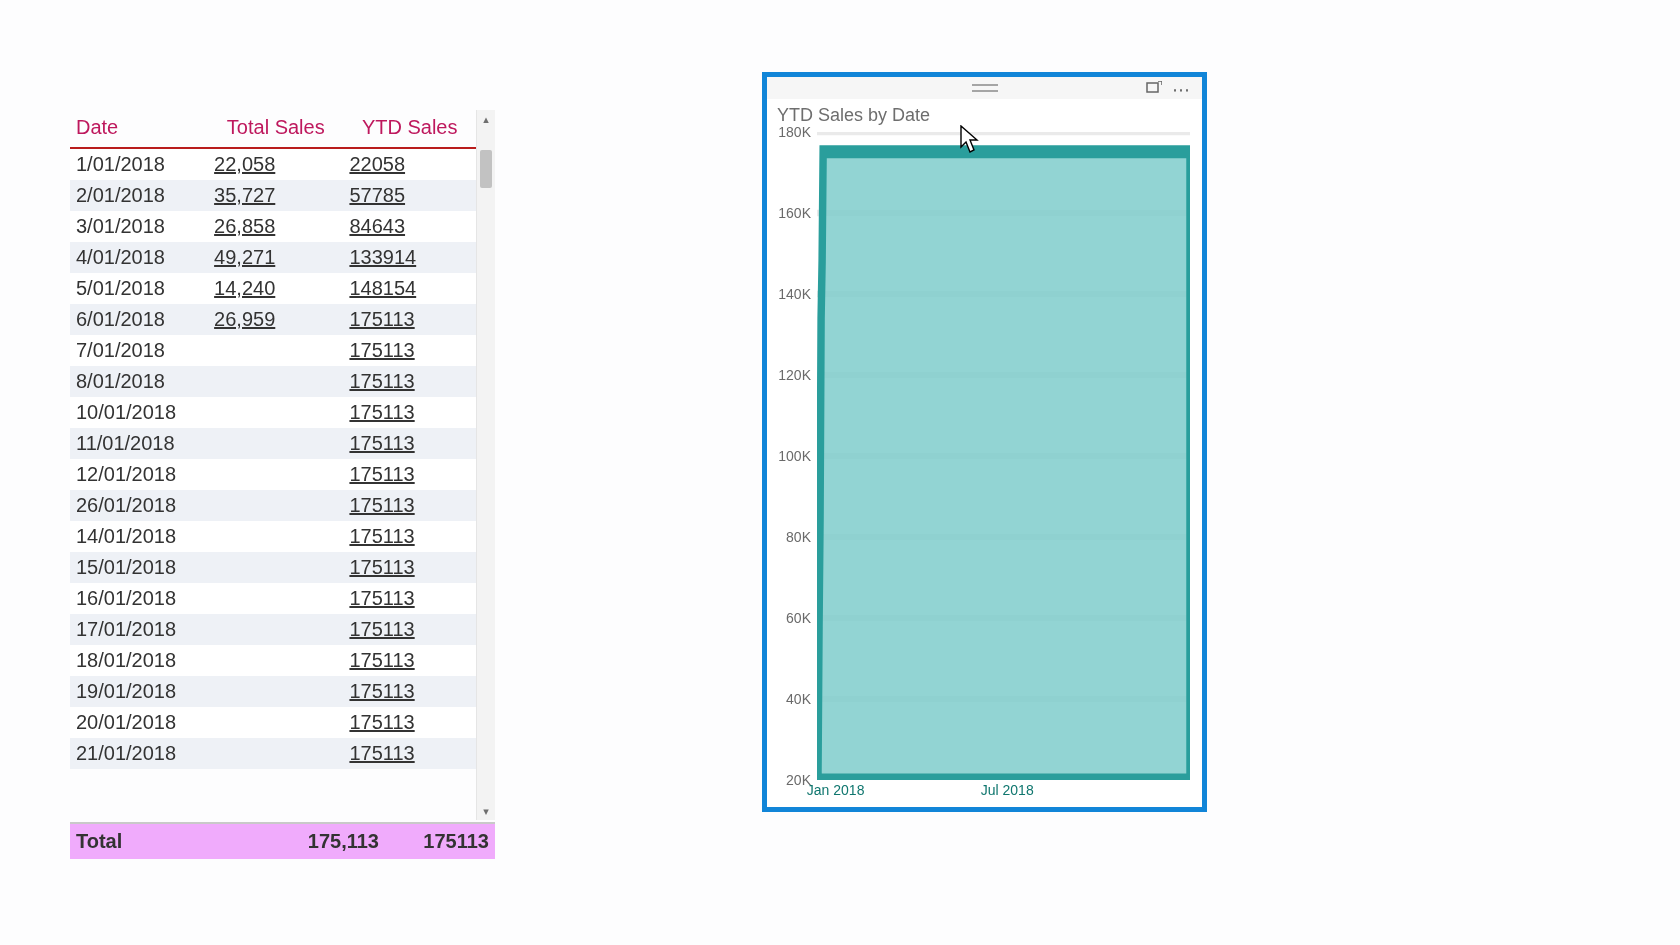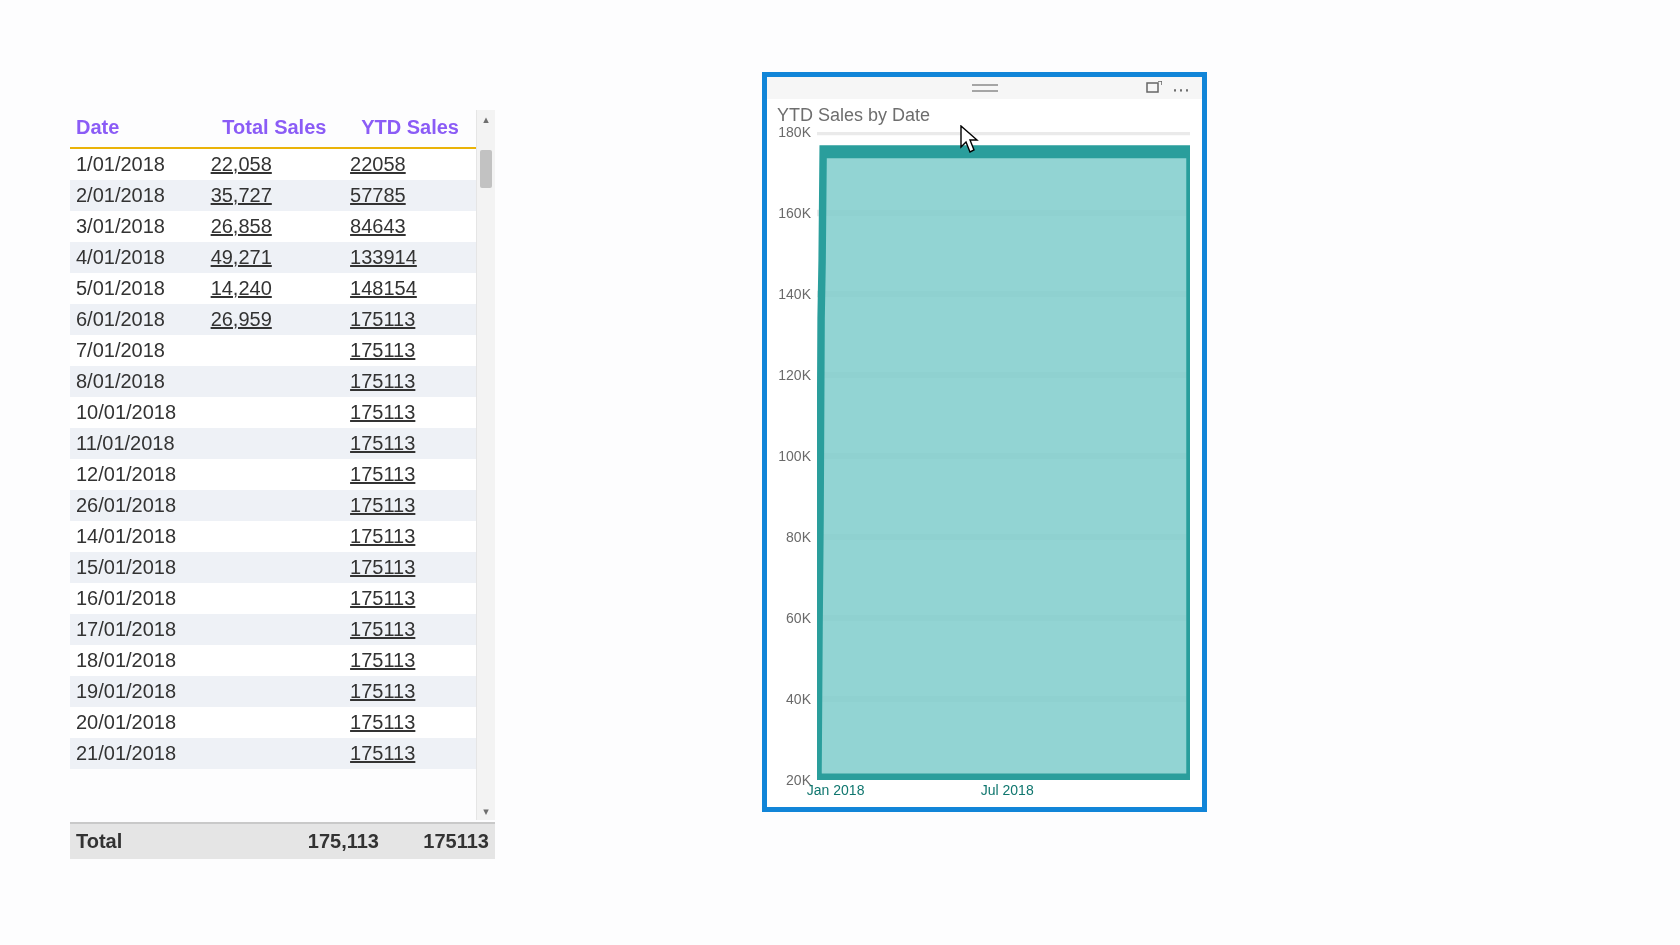"Date" .tbl thead th { border-bottom: 2px solid #eab308 -> 2px solid #b91c1c; color: #8b5cf6 -> #be185d; font-weight: 700 -> 400 }
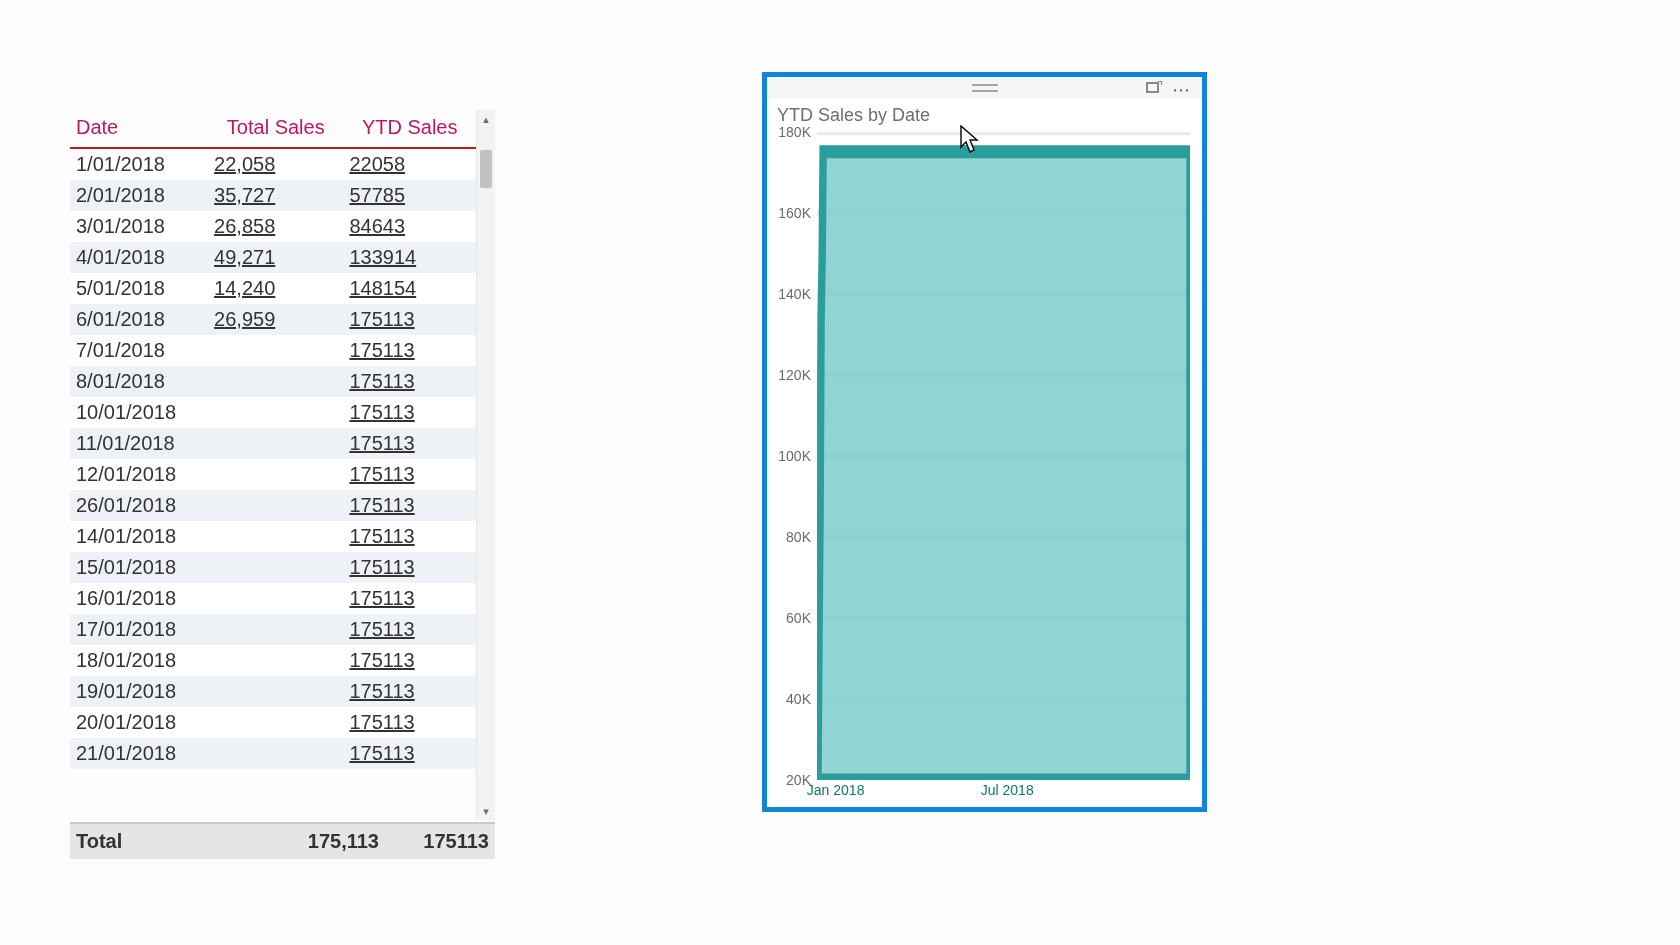"Total" .tfoot { background: #e5e5e5 -> #f0abfc }
